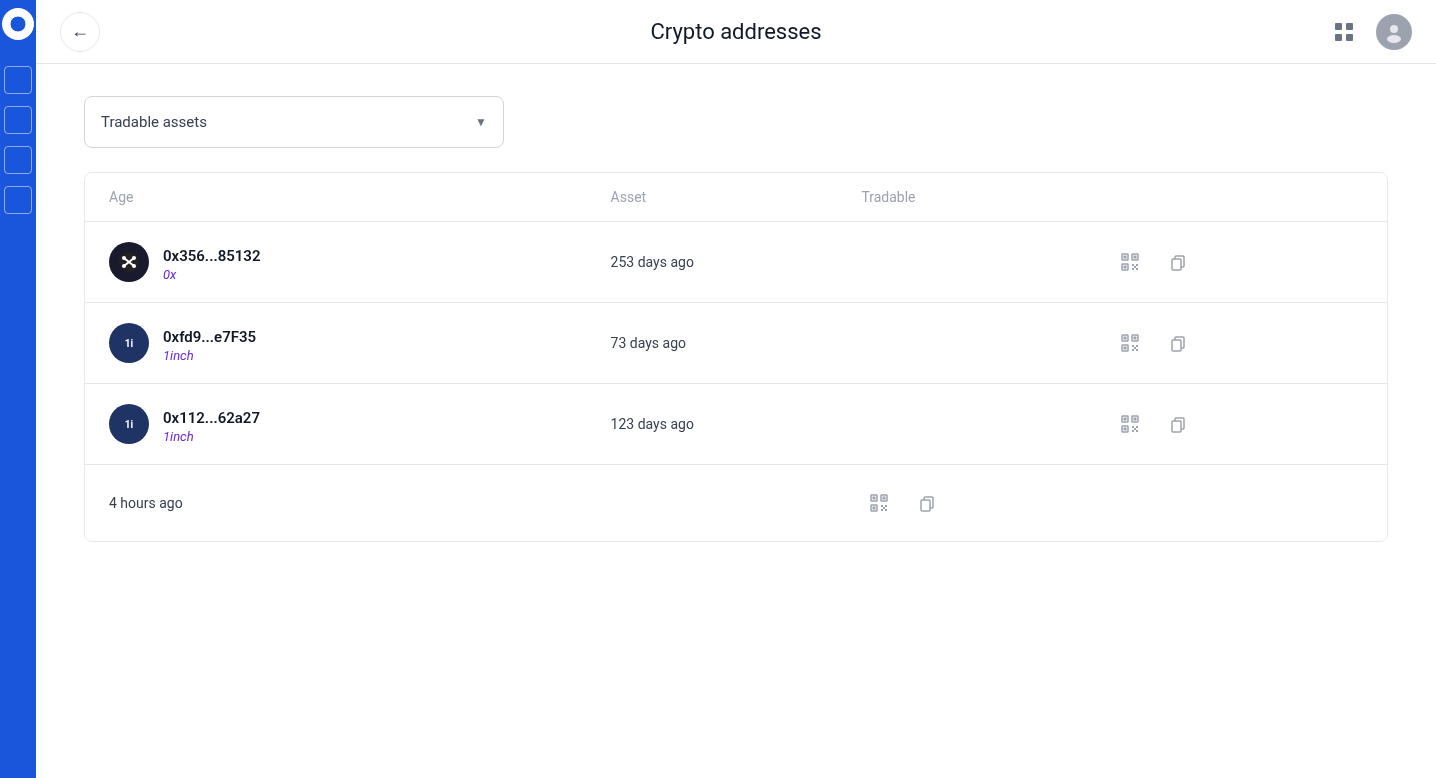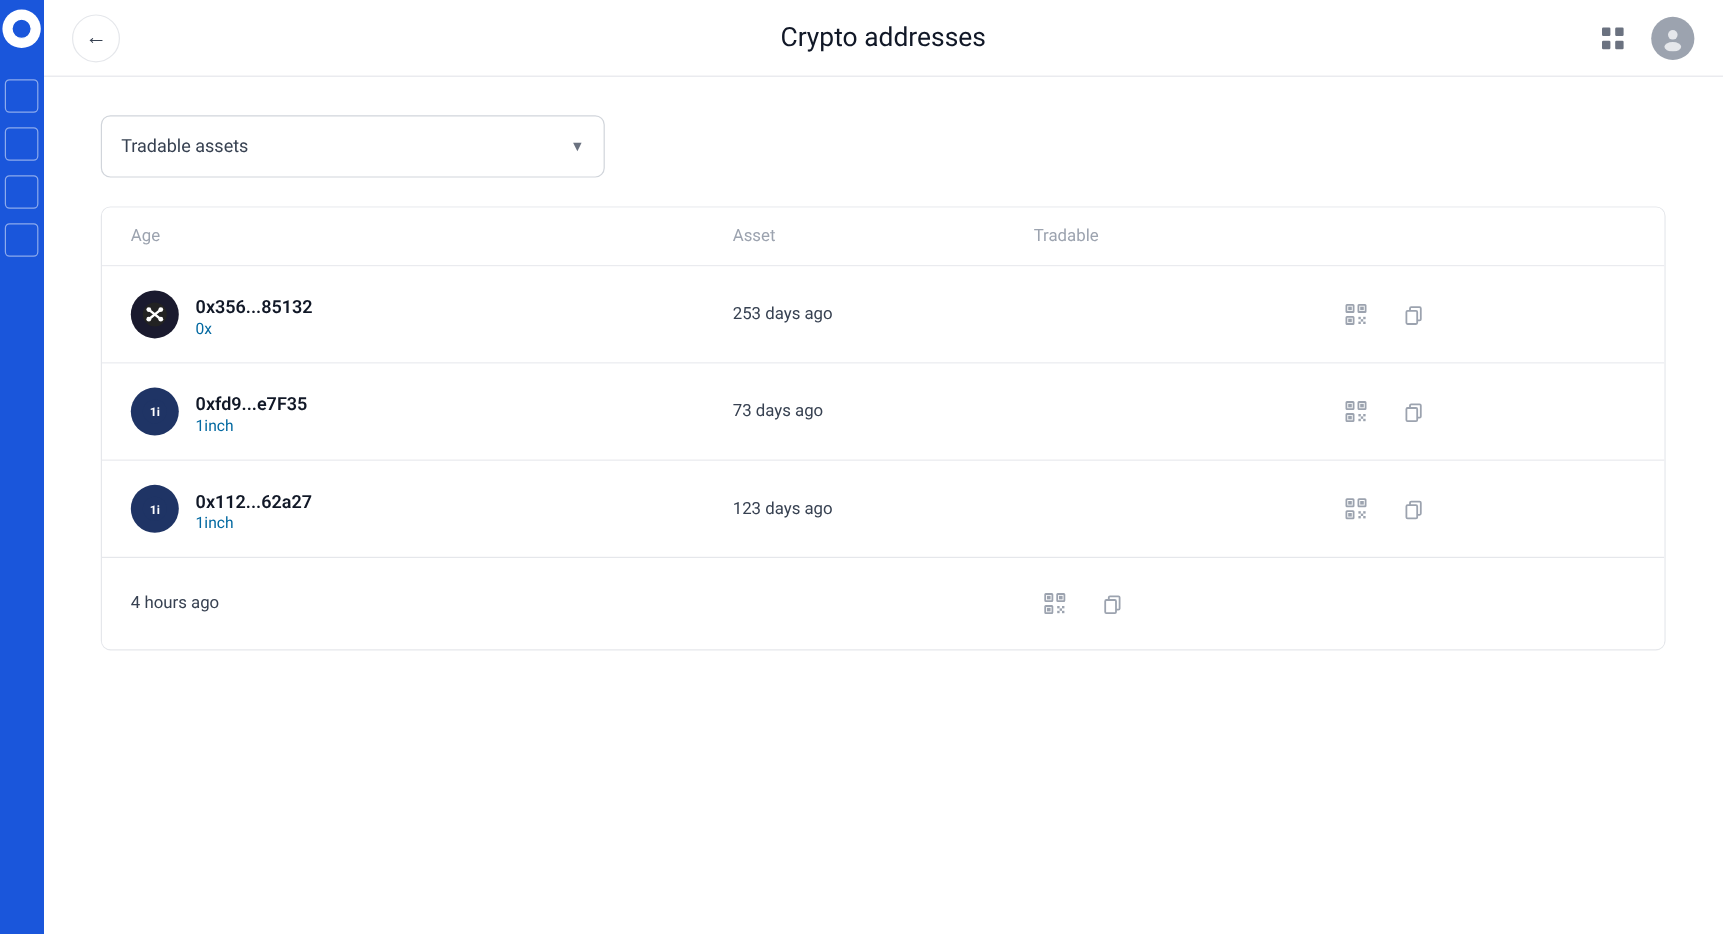"0x" .asset-info .symbol { color: #0369a1 -> #6d28d9; font-style: none -> italic }
